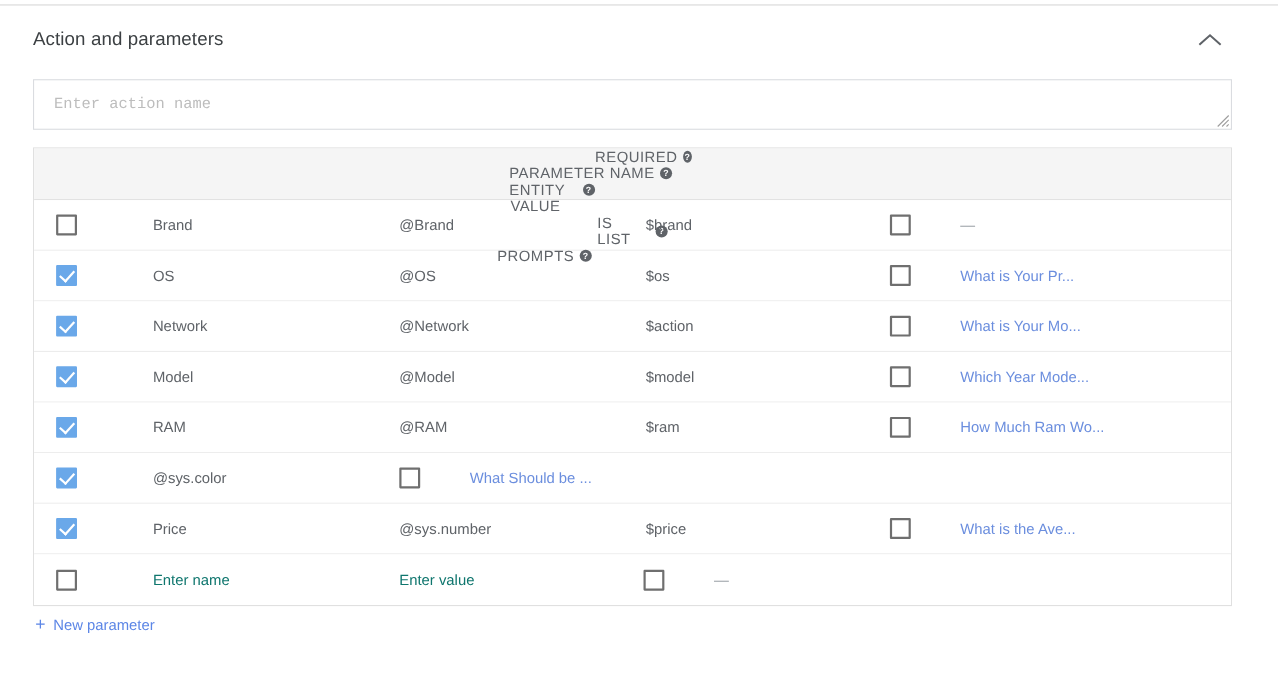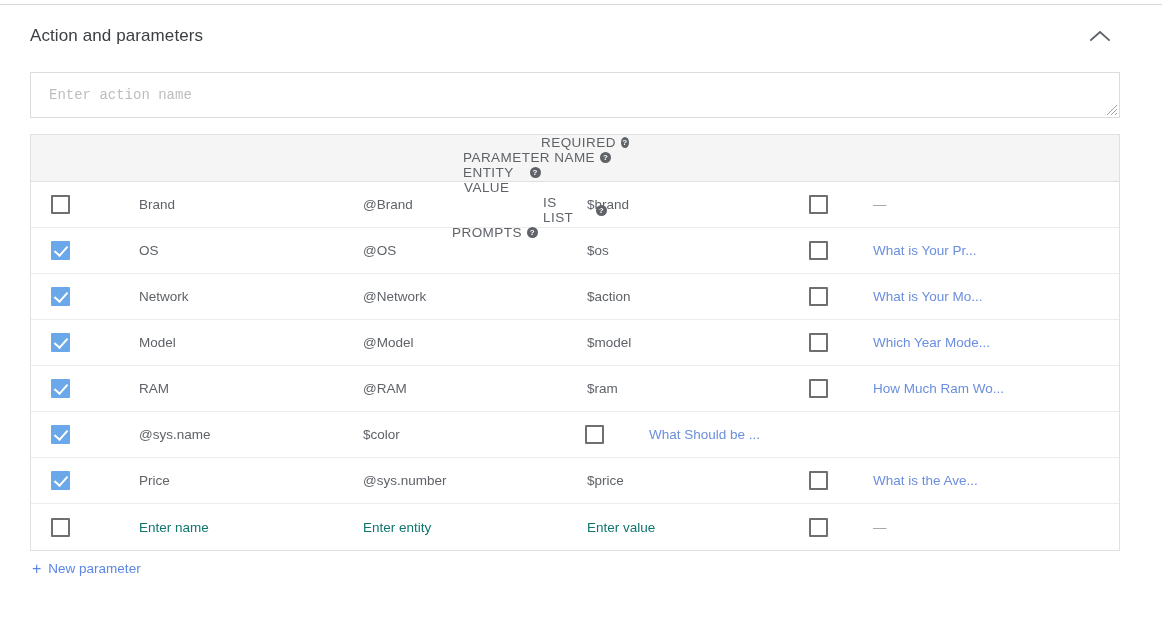"@sys.name" div.td { text: @sys.name -> @sys.color }
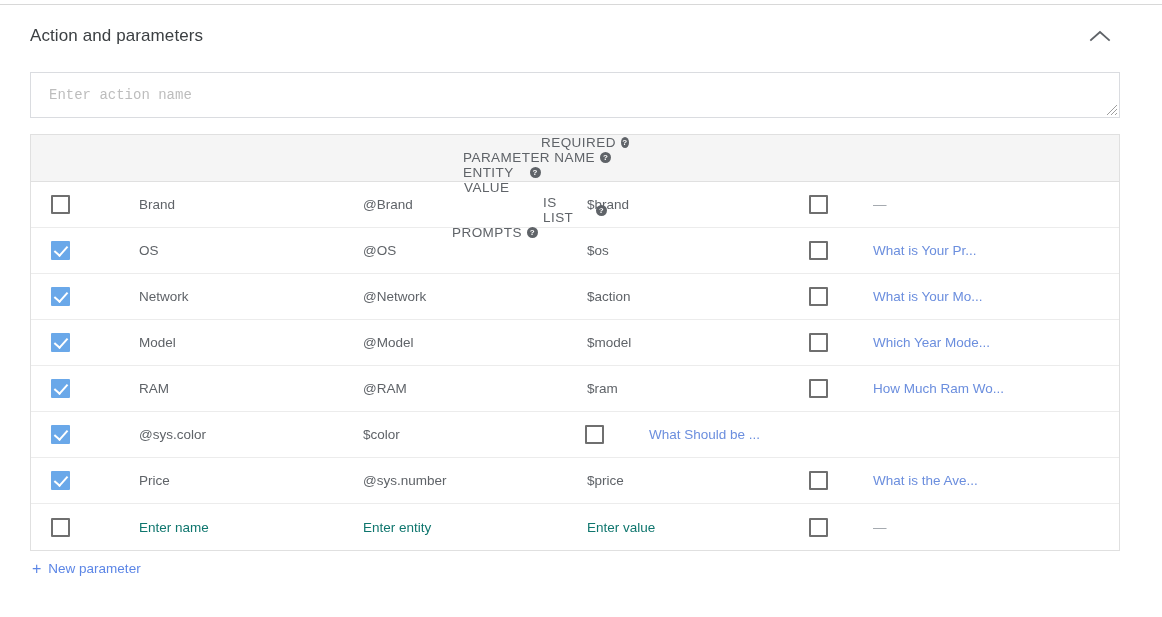"$color" div.td { html: <div>$color</div> -> none }
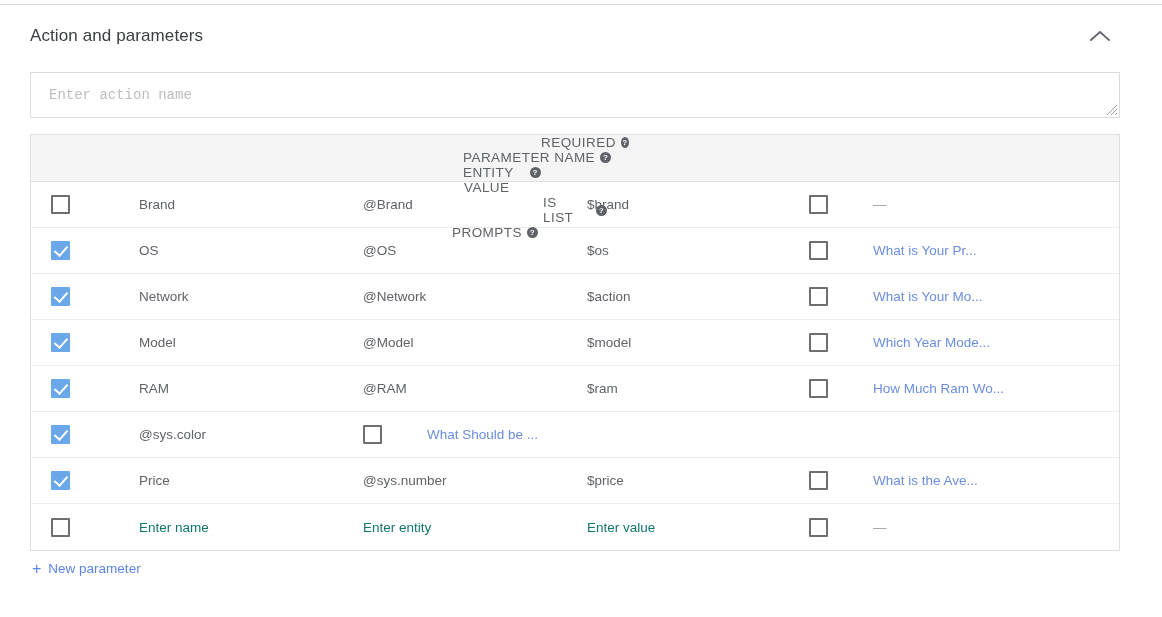"Enter entity" div.td { html: <div>Enter entity</div> -> none }
